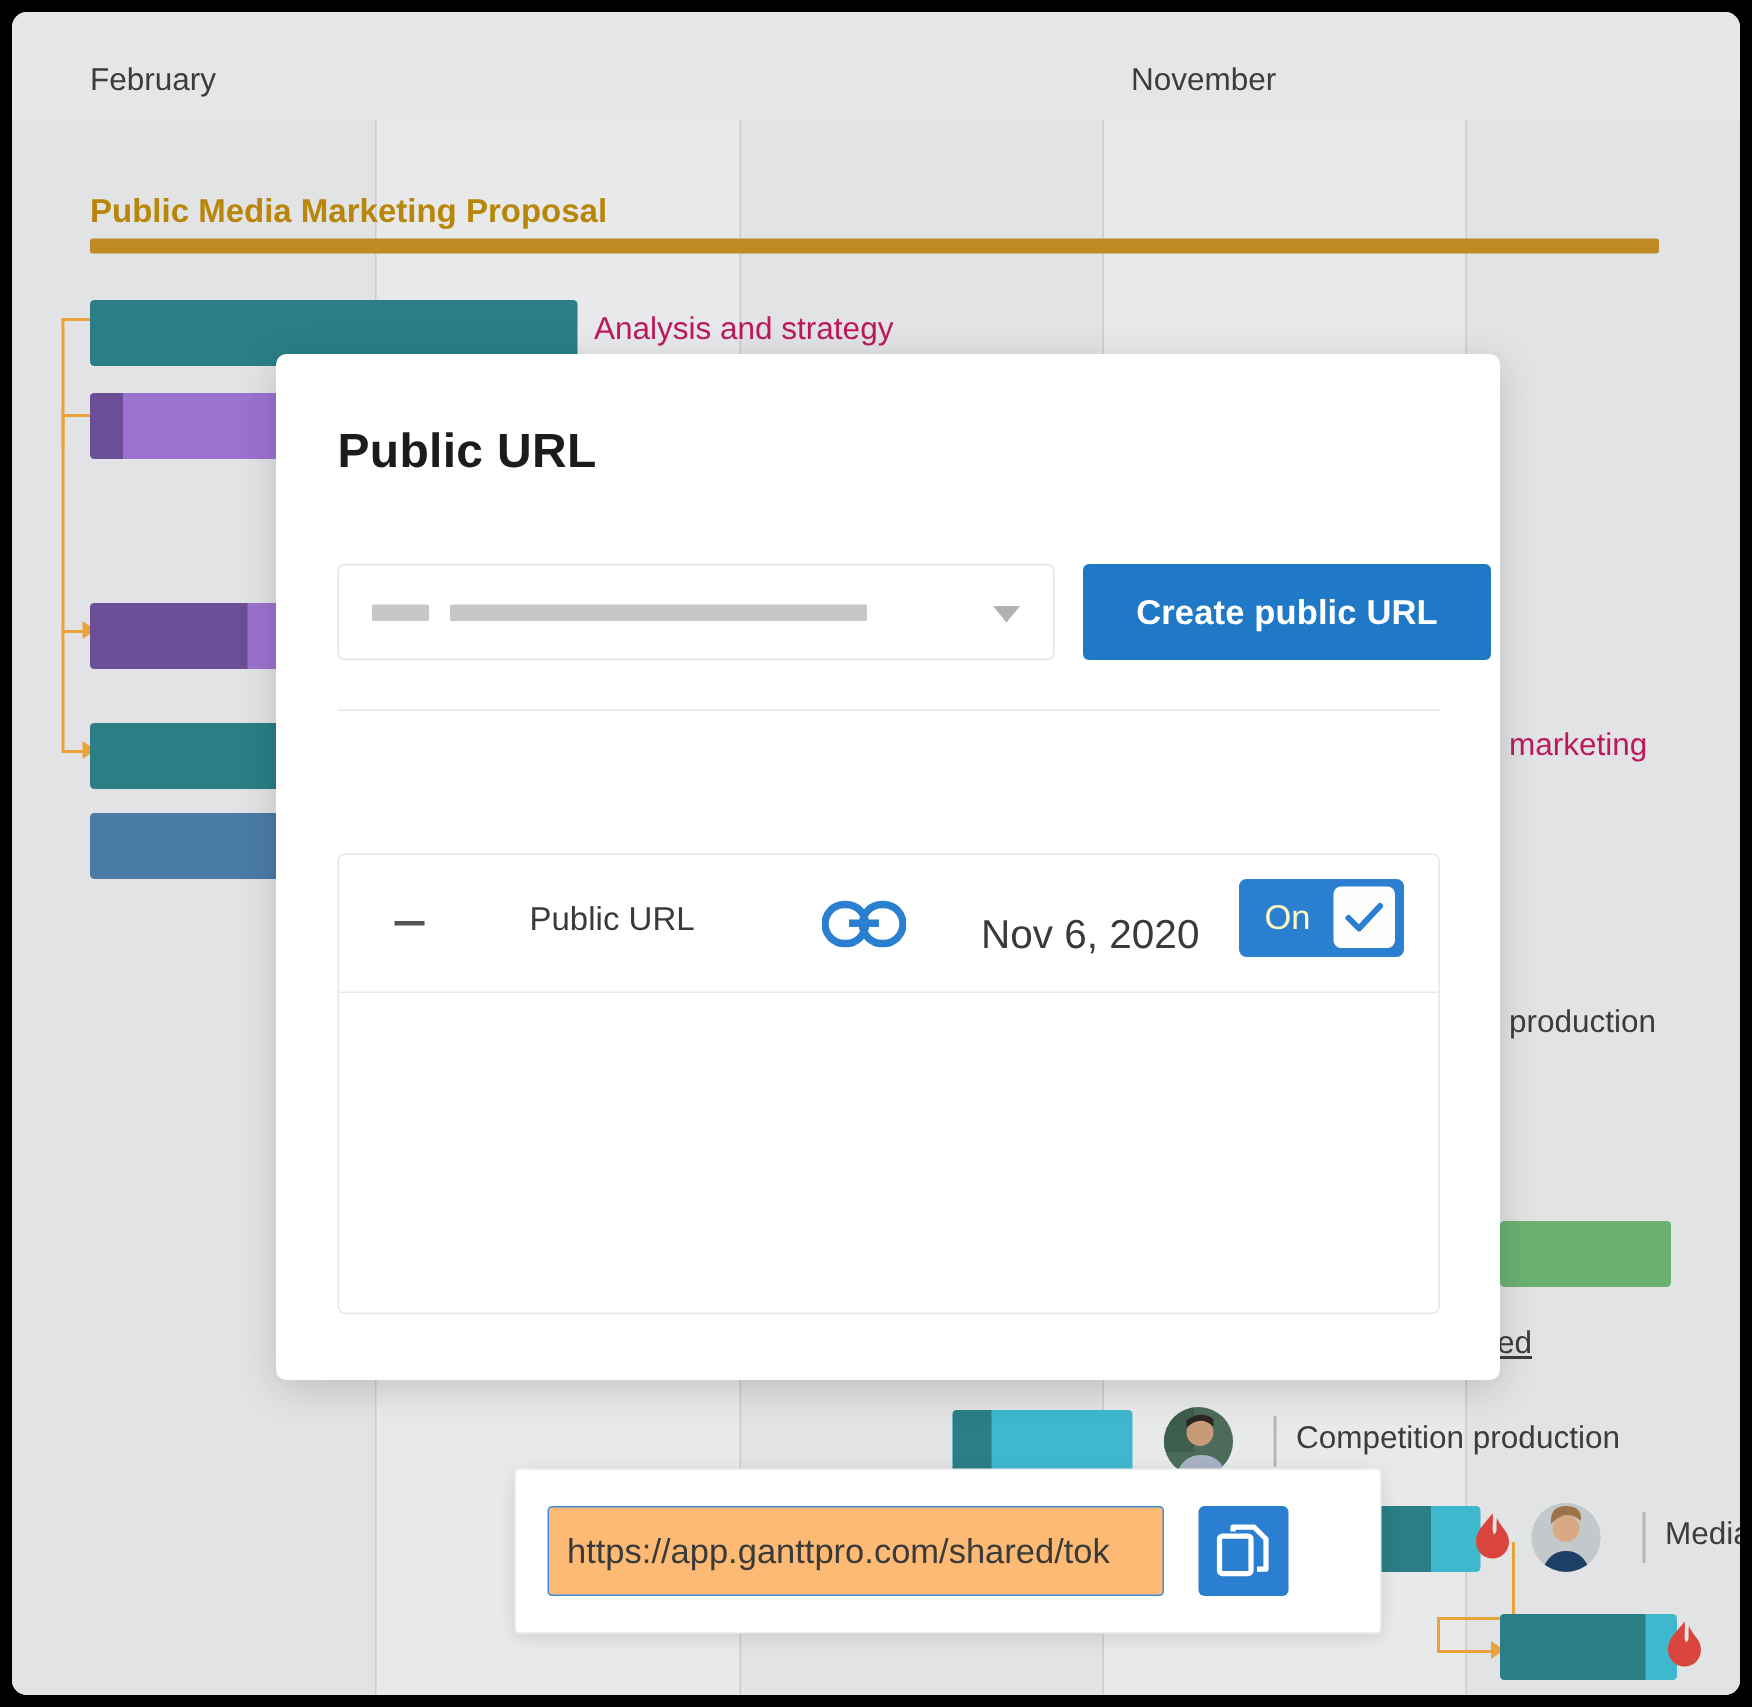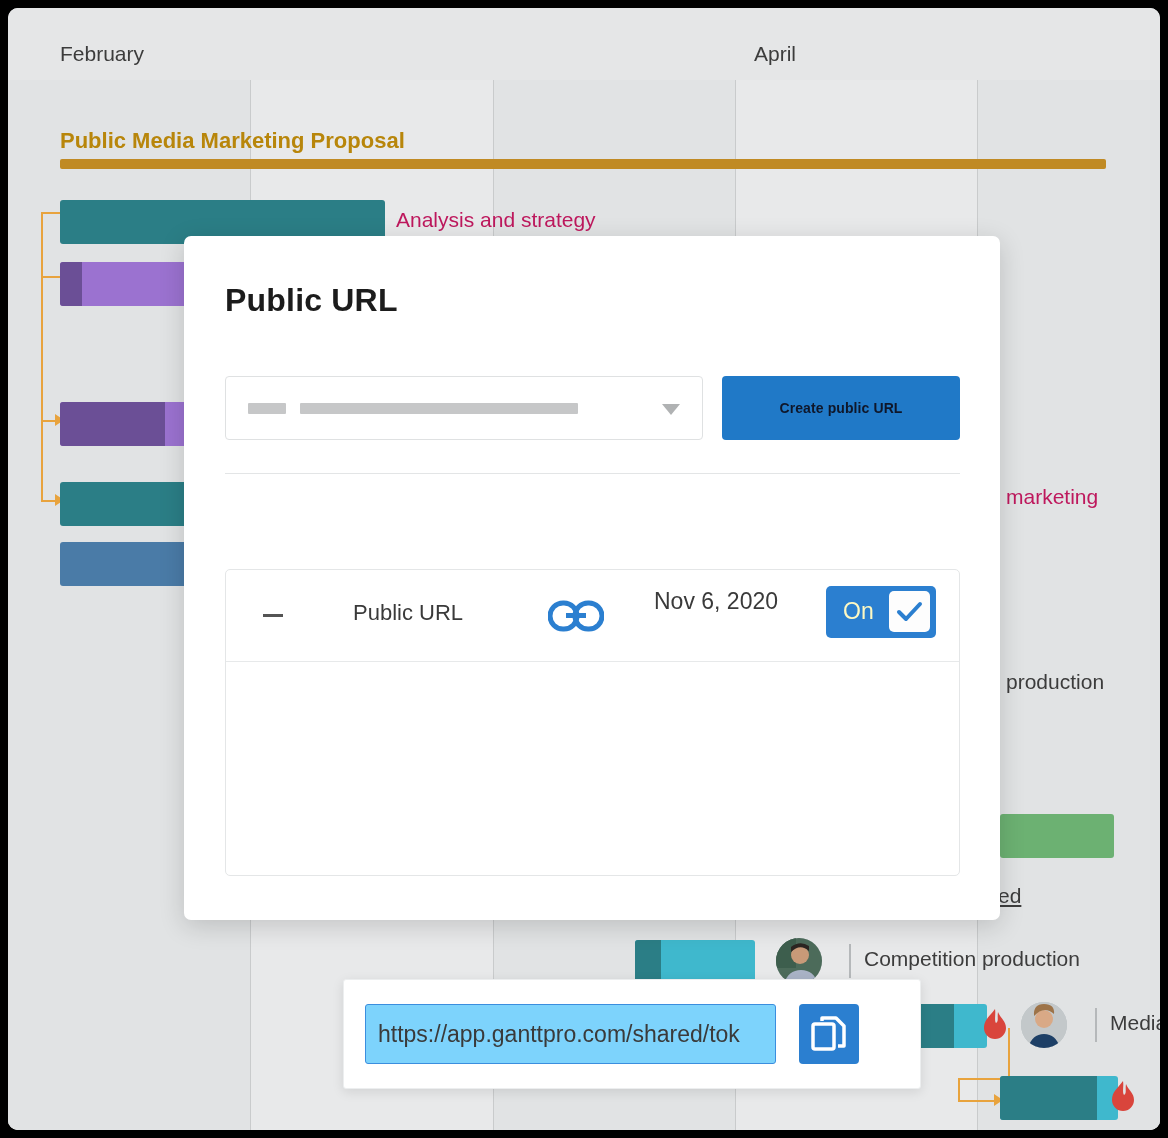"April" div.month-label { text: April -> November }
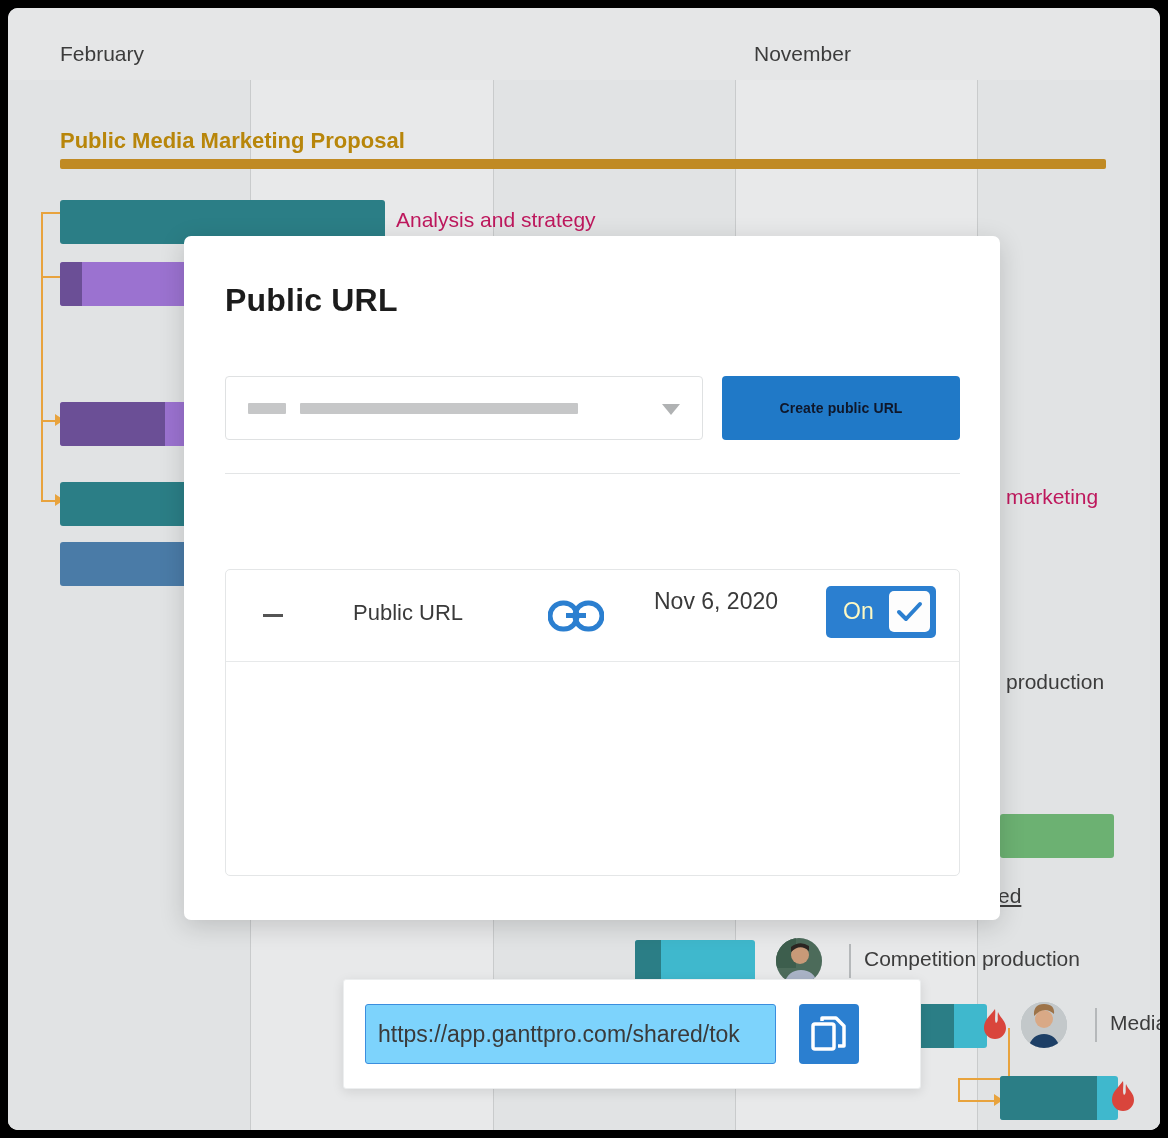"Create public URL" .btn-create { color: #0f172a -> #ffffff; font-size: 14px -> 23px; width: 238px -> 272px }
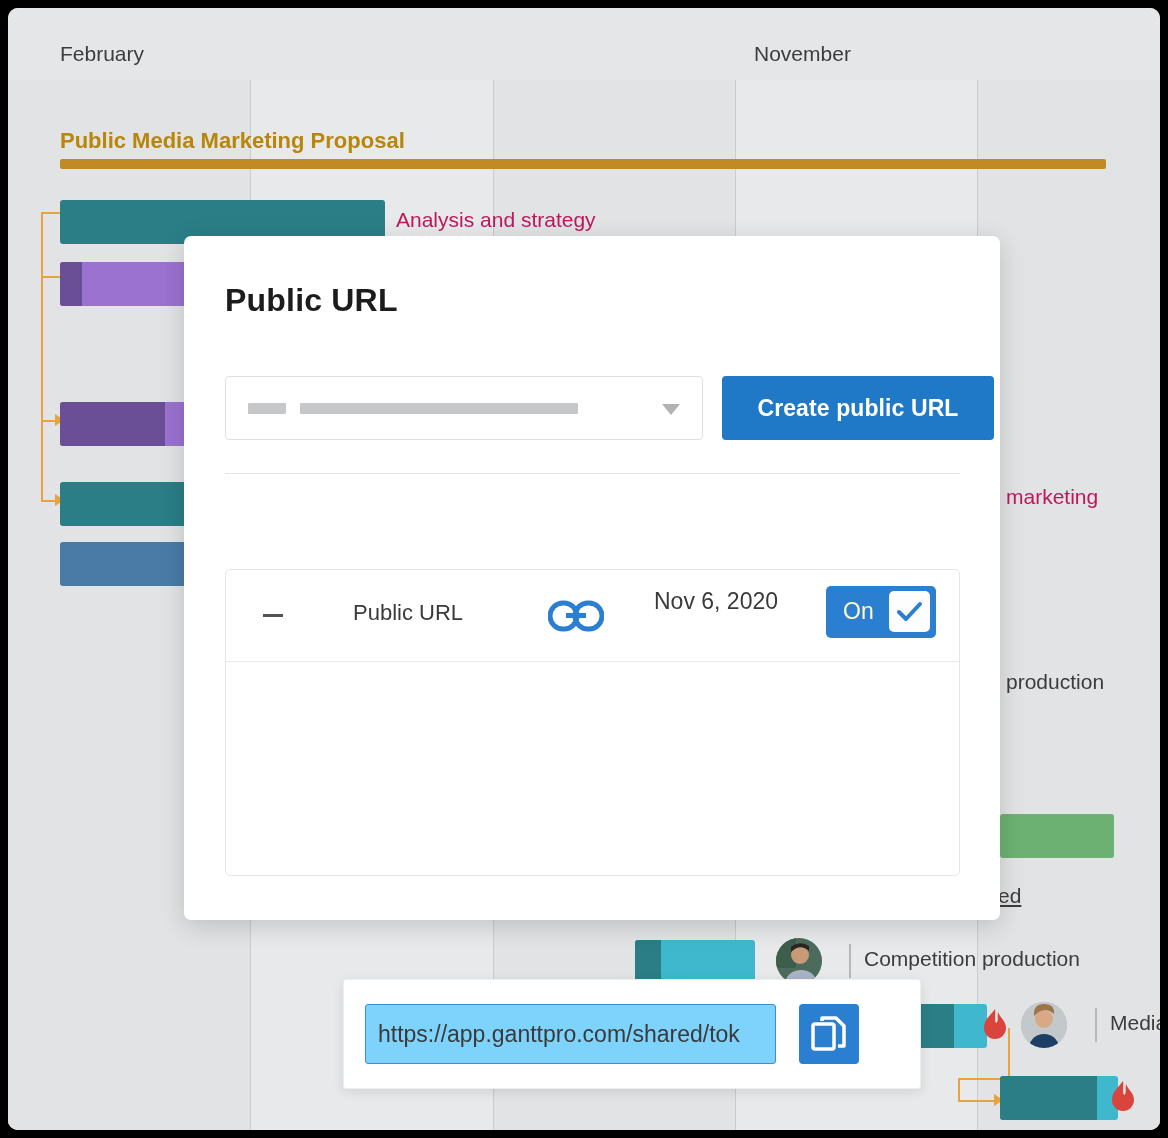"Nov 6, 2020" .row-date { font-size: 23px -> 27px; top: 18px -> 38px }
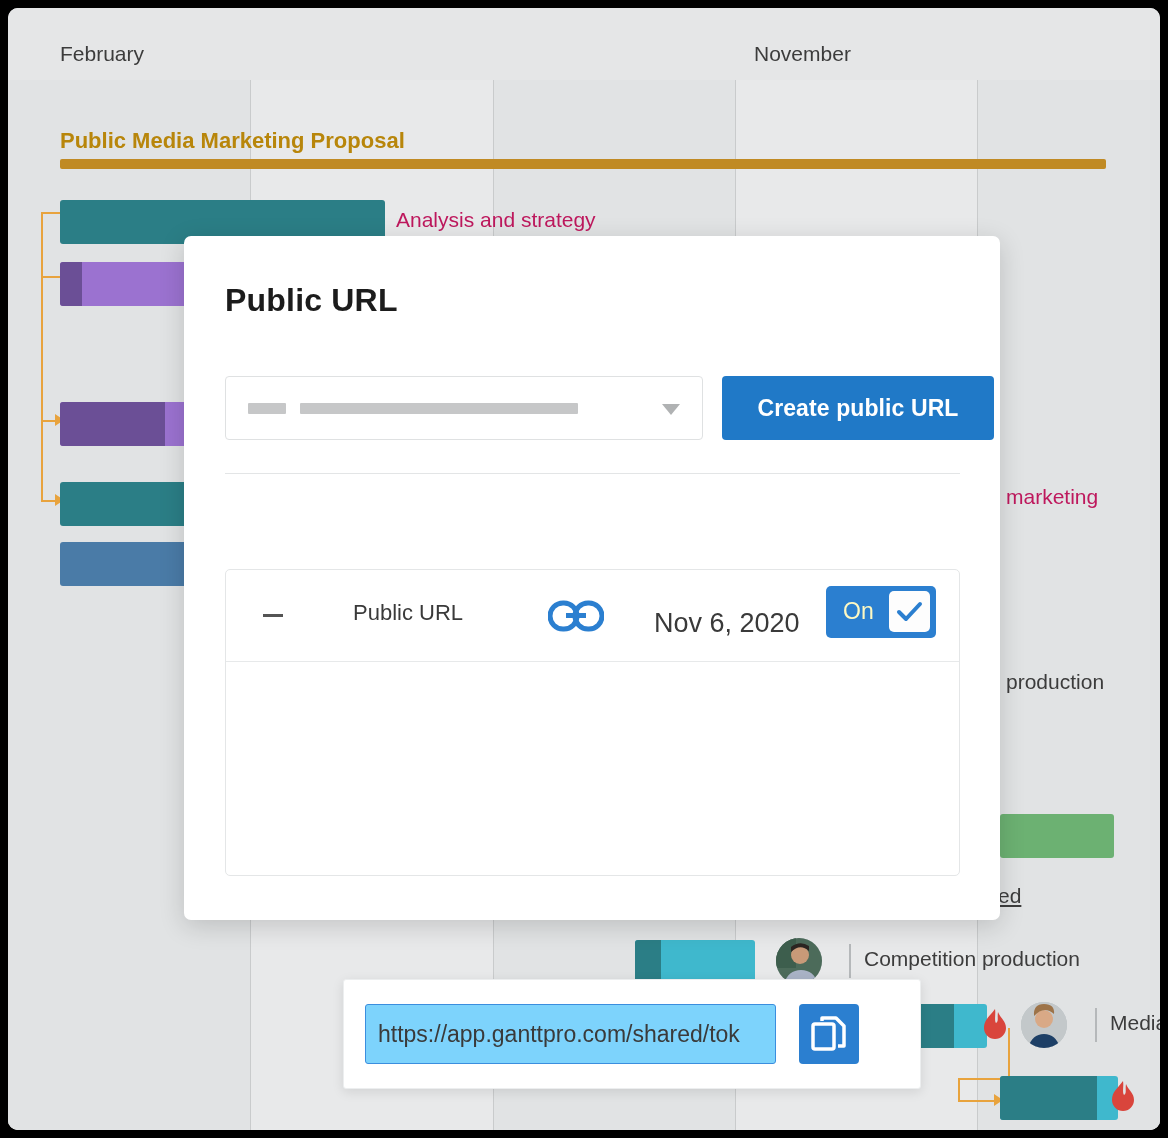"https://app.ganttpro.com/shared/tok" .url-input { background: #7dd3fc -> #fdba74 }
